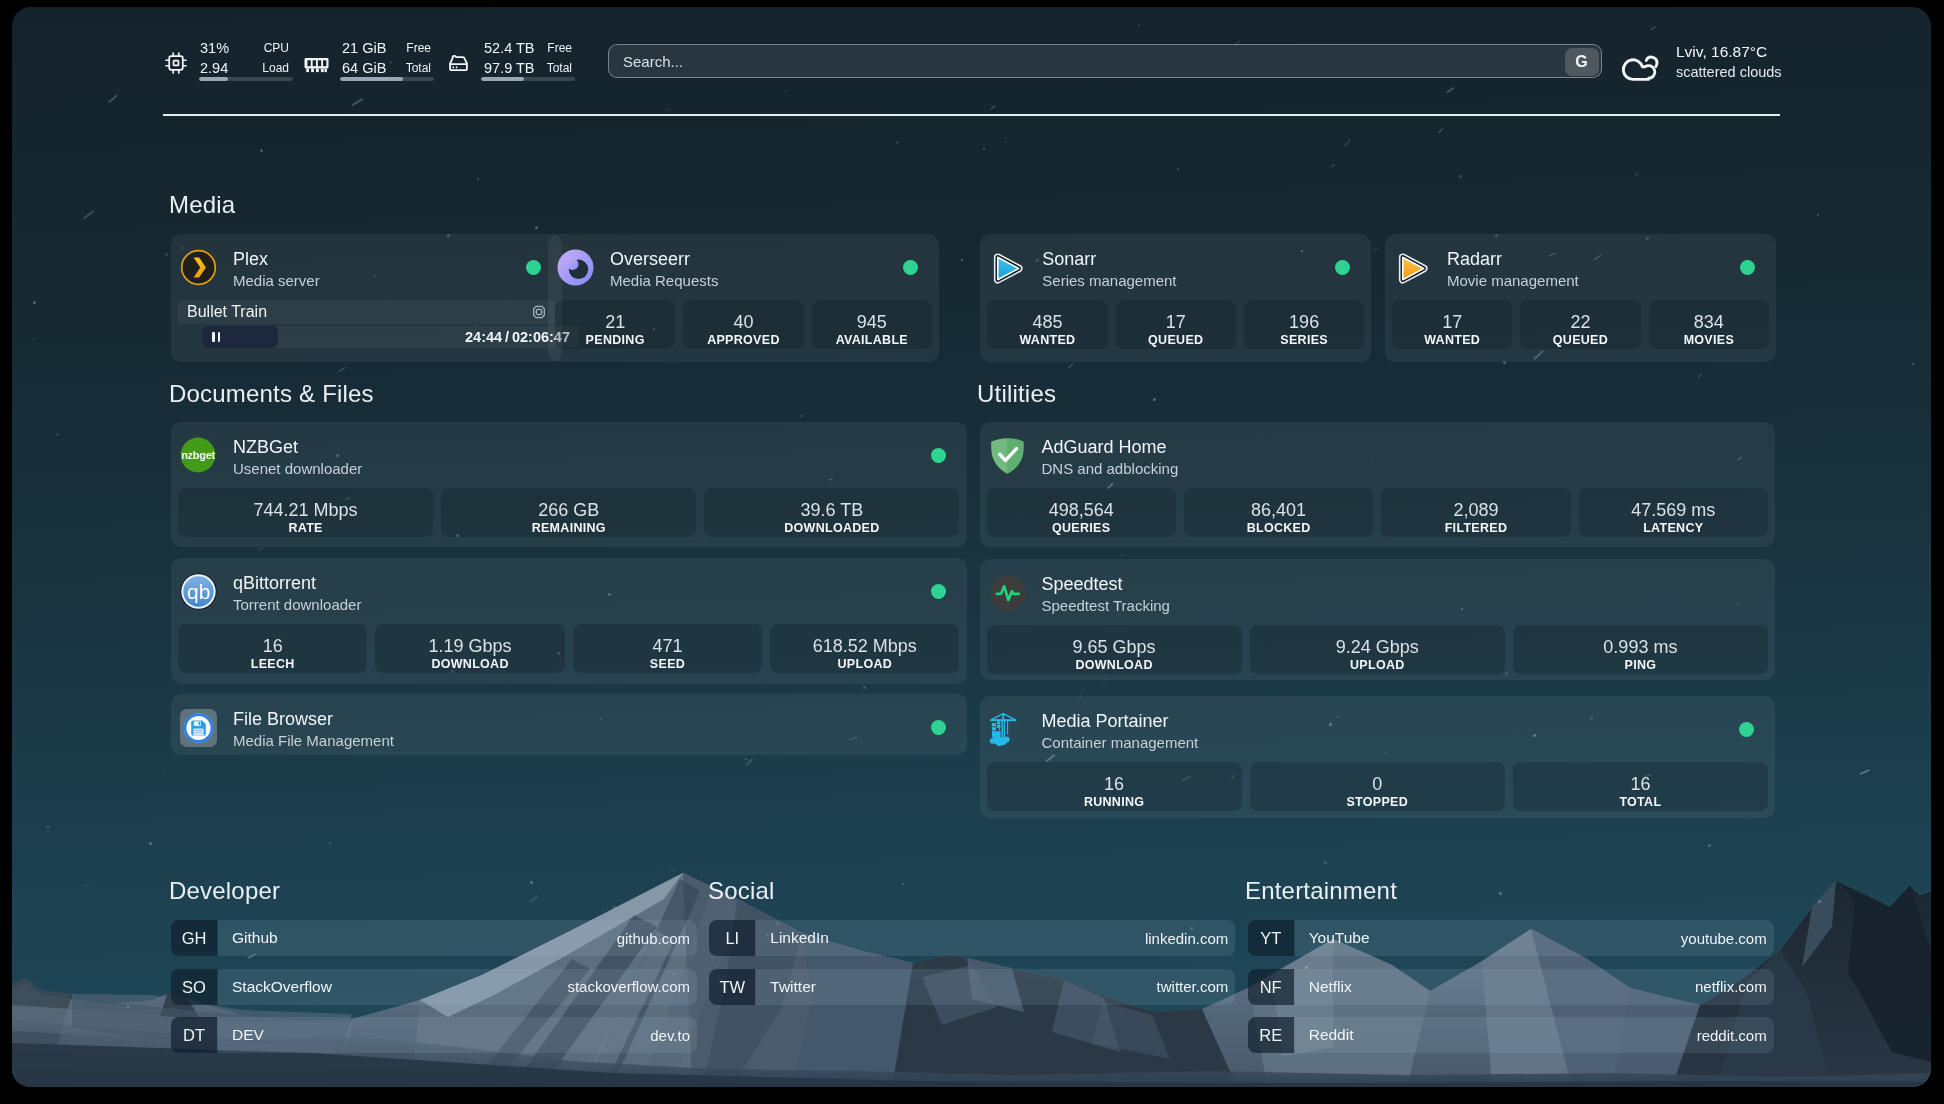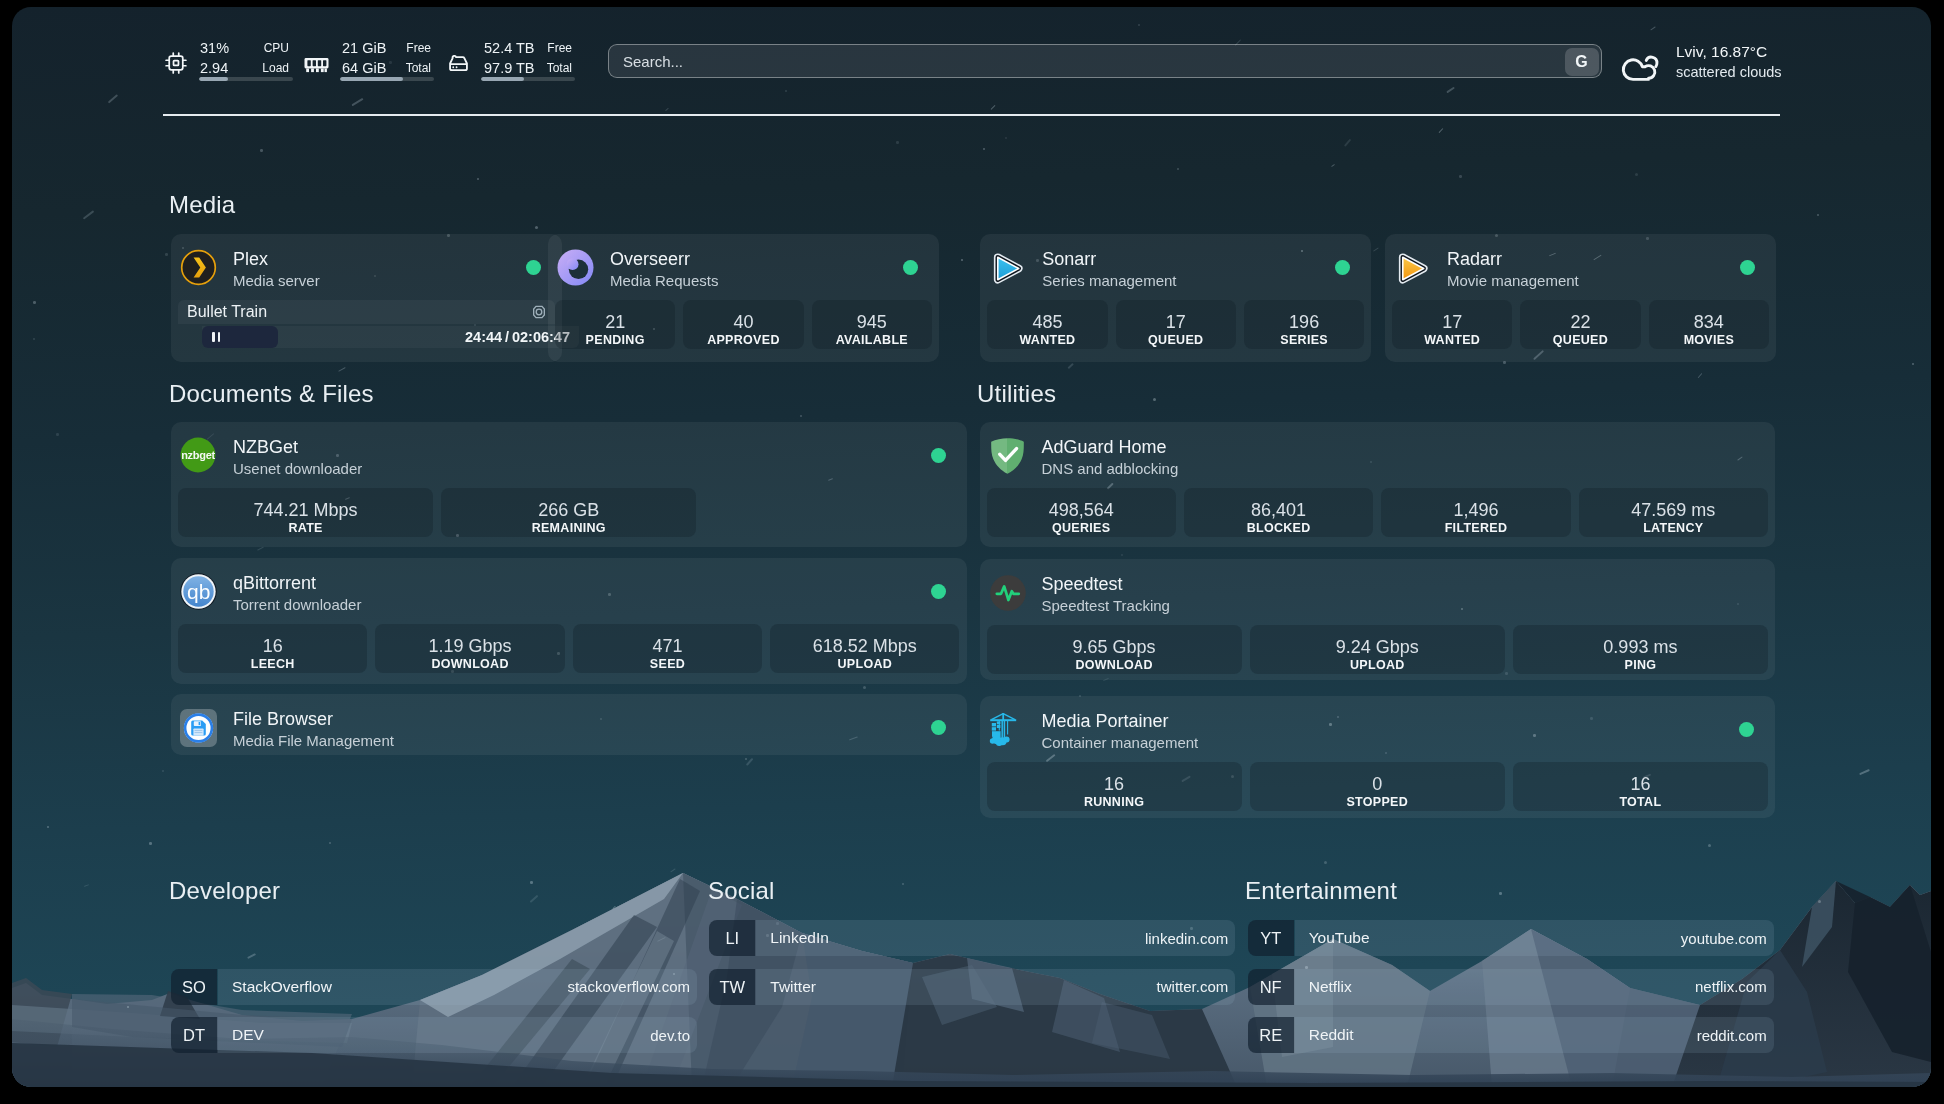"39.6 TB" div.sbox { html: none -> <div> <div>39.6 TB</div> <div>DOWNLOADED</div> </div> }
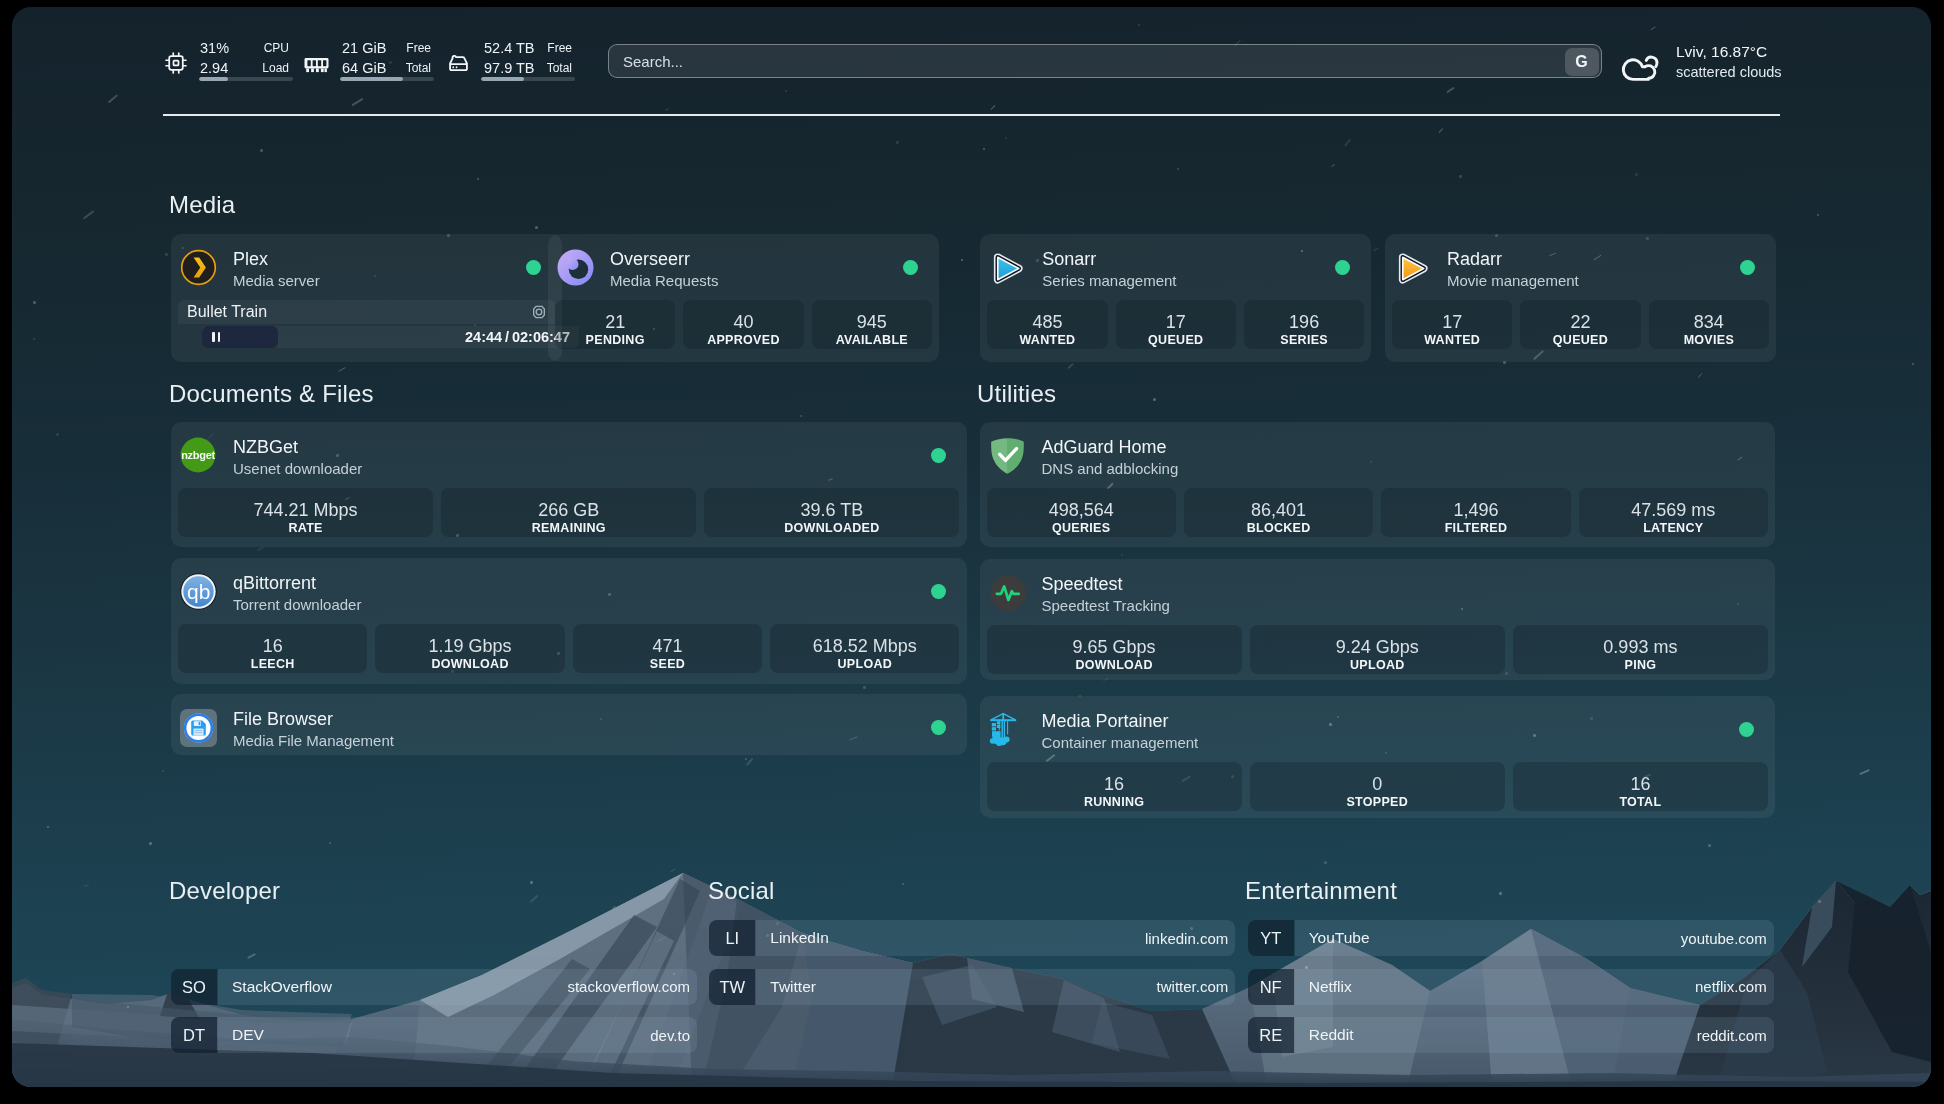"1,496" div.snum { text: 1,496 -> 2,089 }
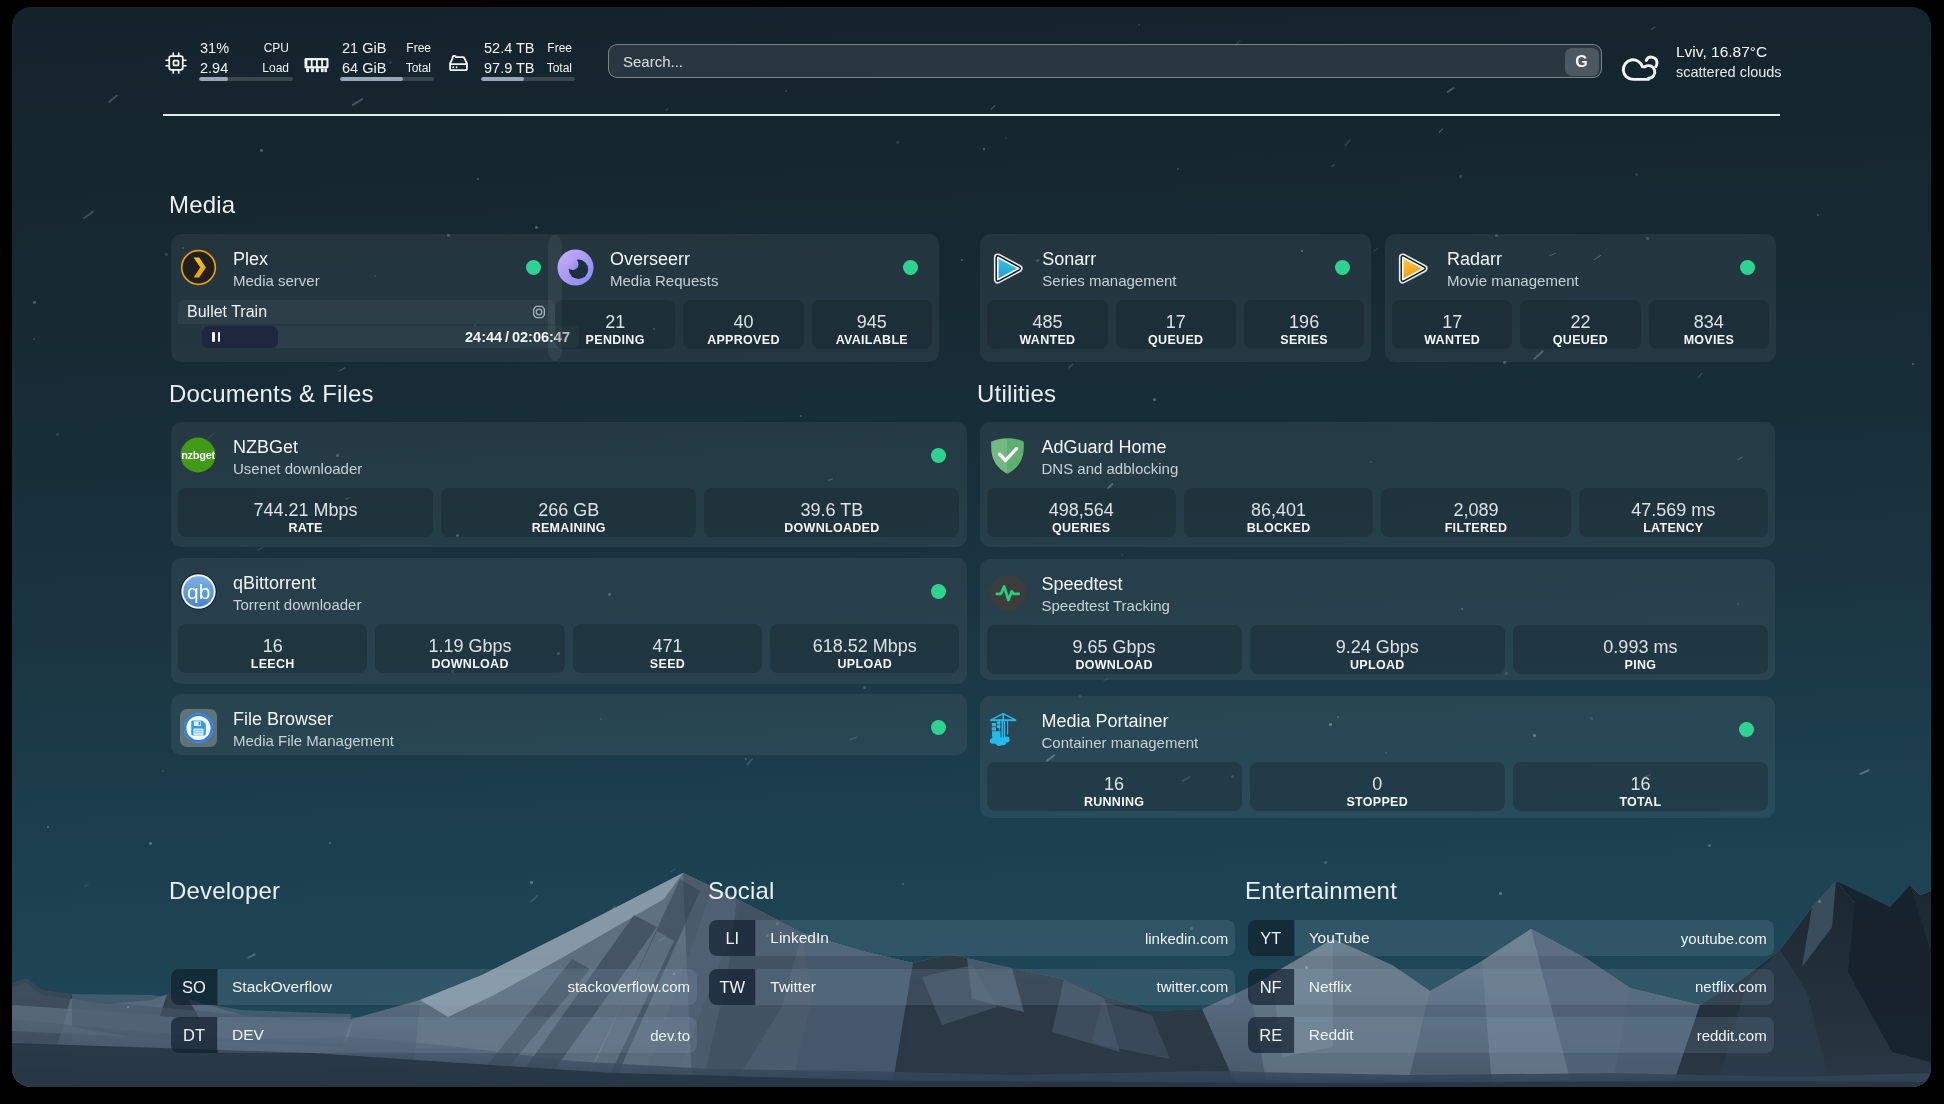"GH" div.bk { html: none -> <div> <div>GH</div> <div> <span>Github</span> <span>github.com</span> </div> </div> }
